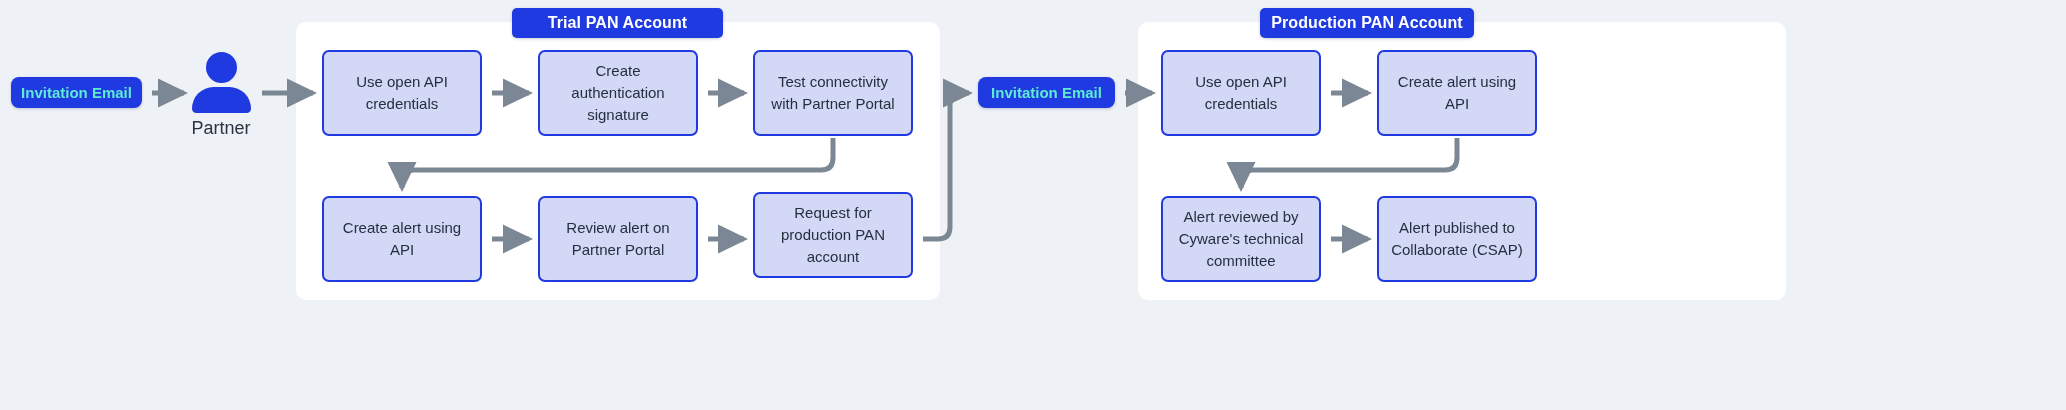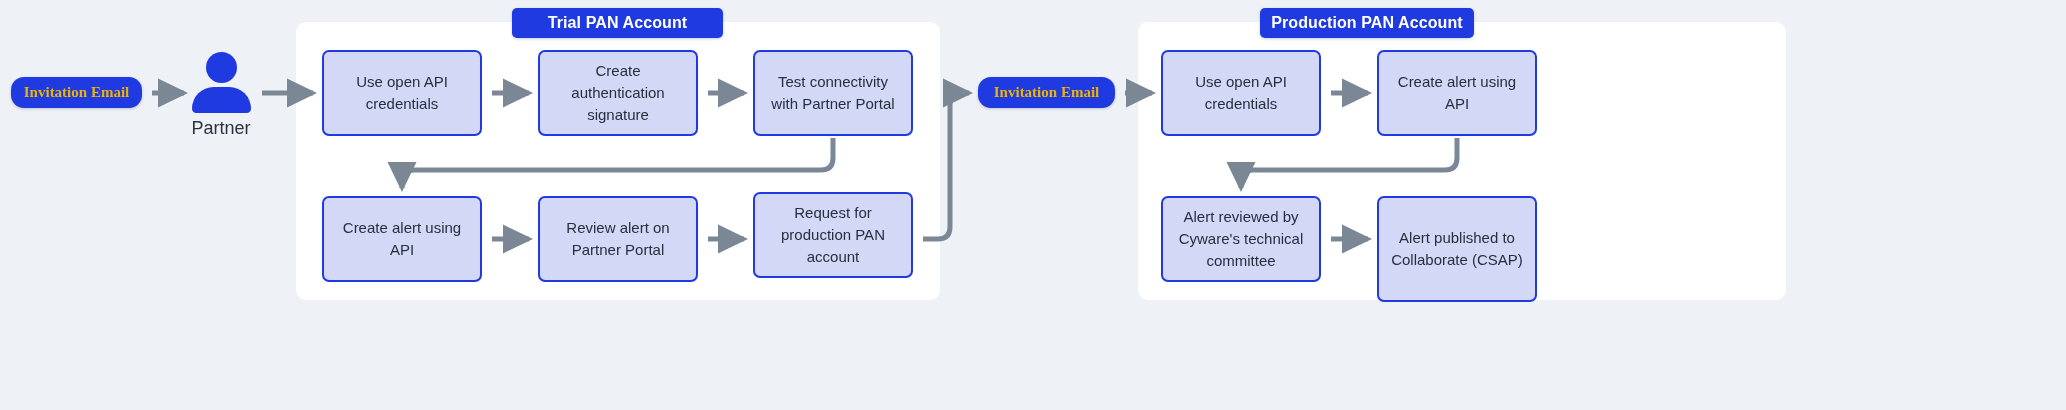"Invitation Email" .pill { border-radius: 13px -> 8px; color: #eab308 -> #5eead4; font-family: Liberation Serif, serif -> none }
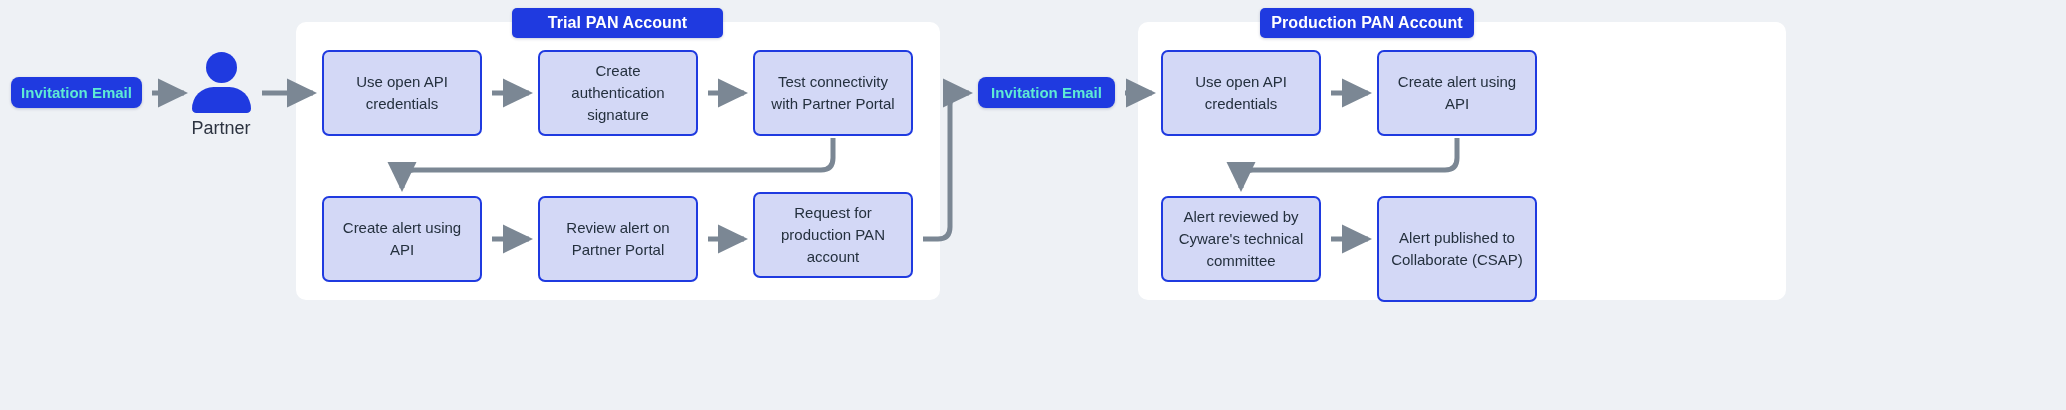"Alert published to Collaborate (CSAP)" #n-p4 { height: 106px -> 86px }
